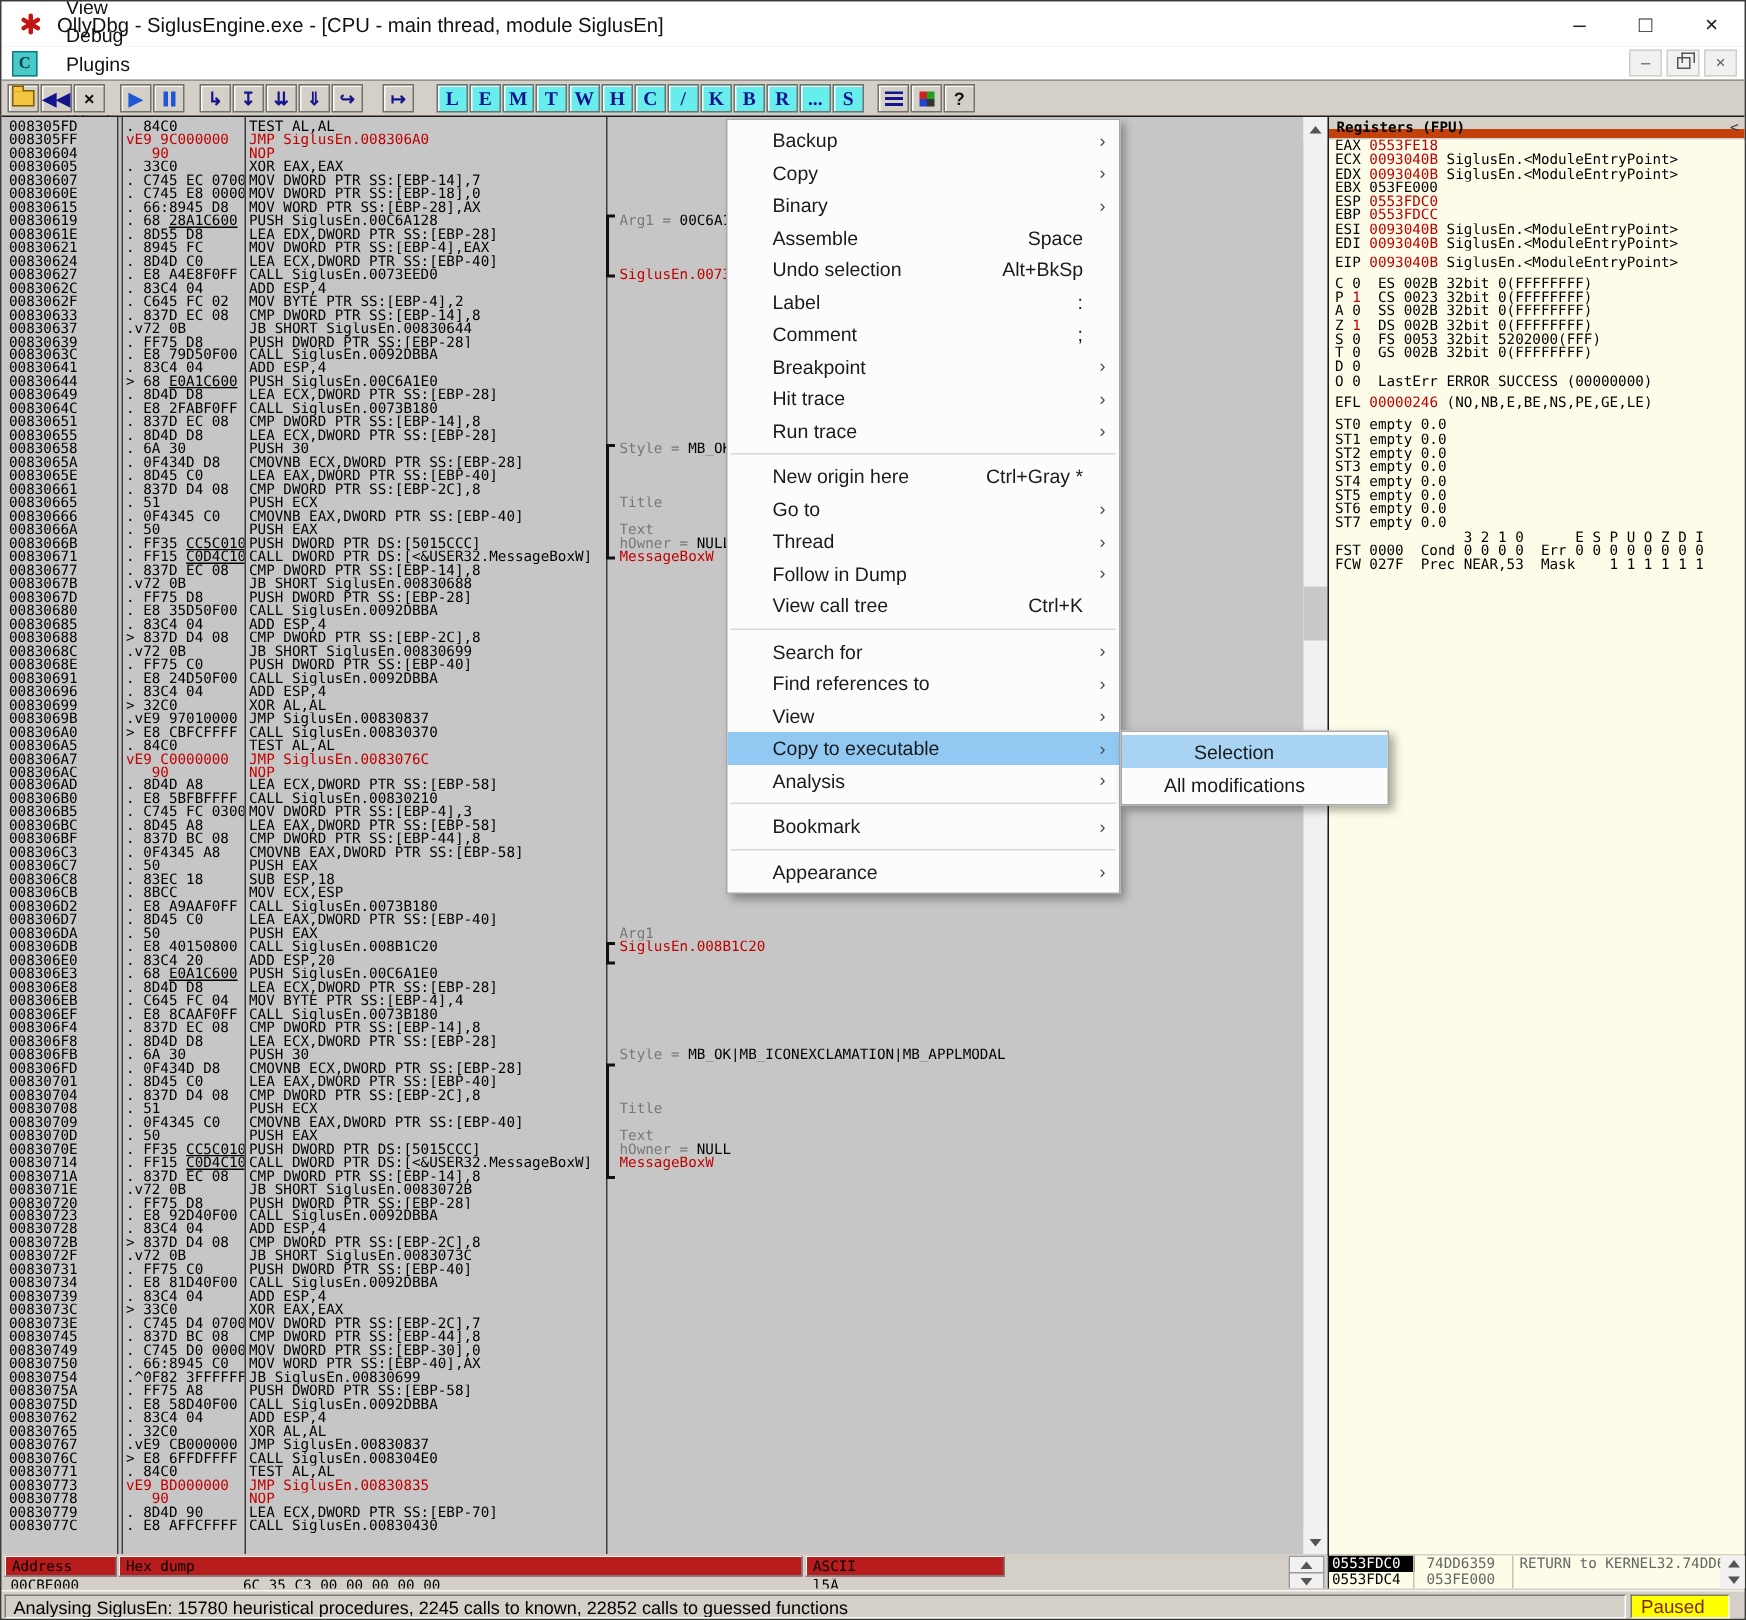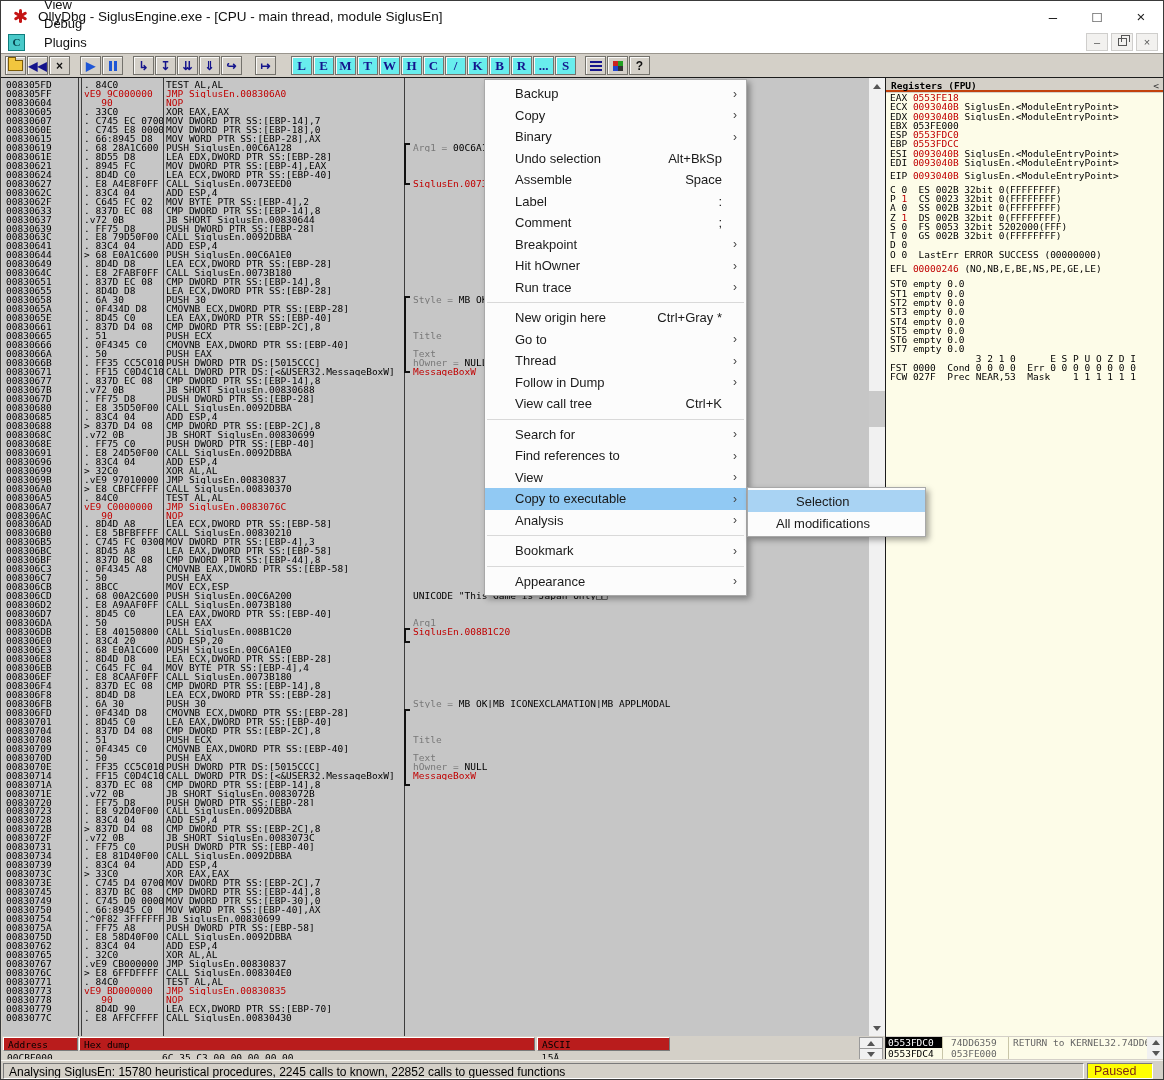"Registers (FPU)" #reg-head { border-bottom: 2px solid #c2410c -> 6px solid #c2410c }
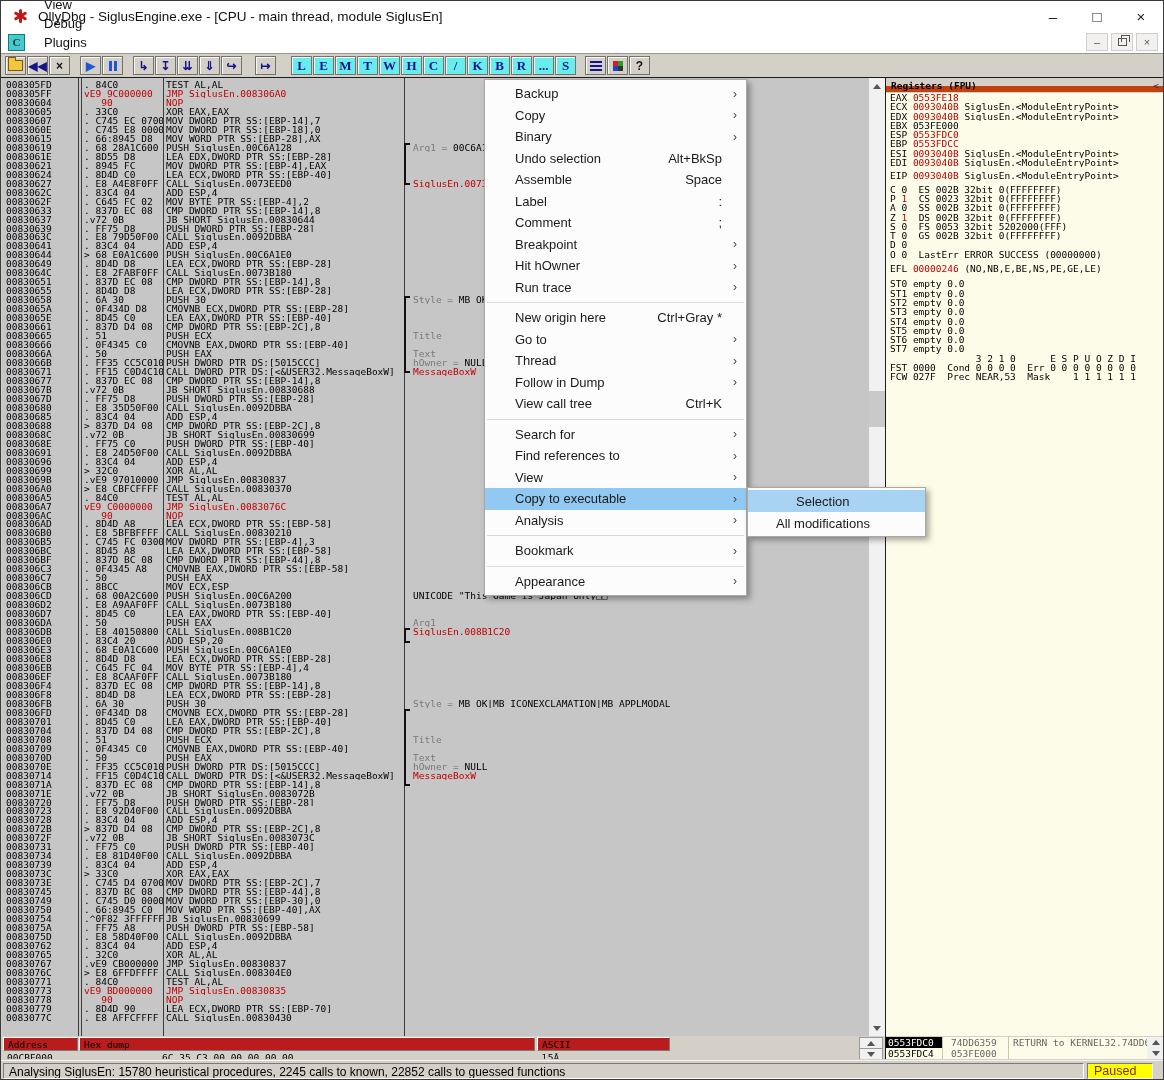"Undo selection" div.mitem { order: before "Assemble" -> after "Assemble" }
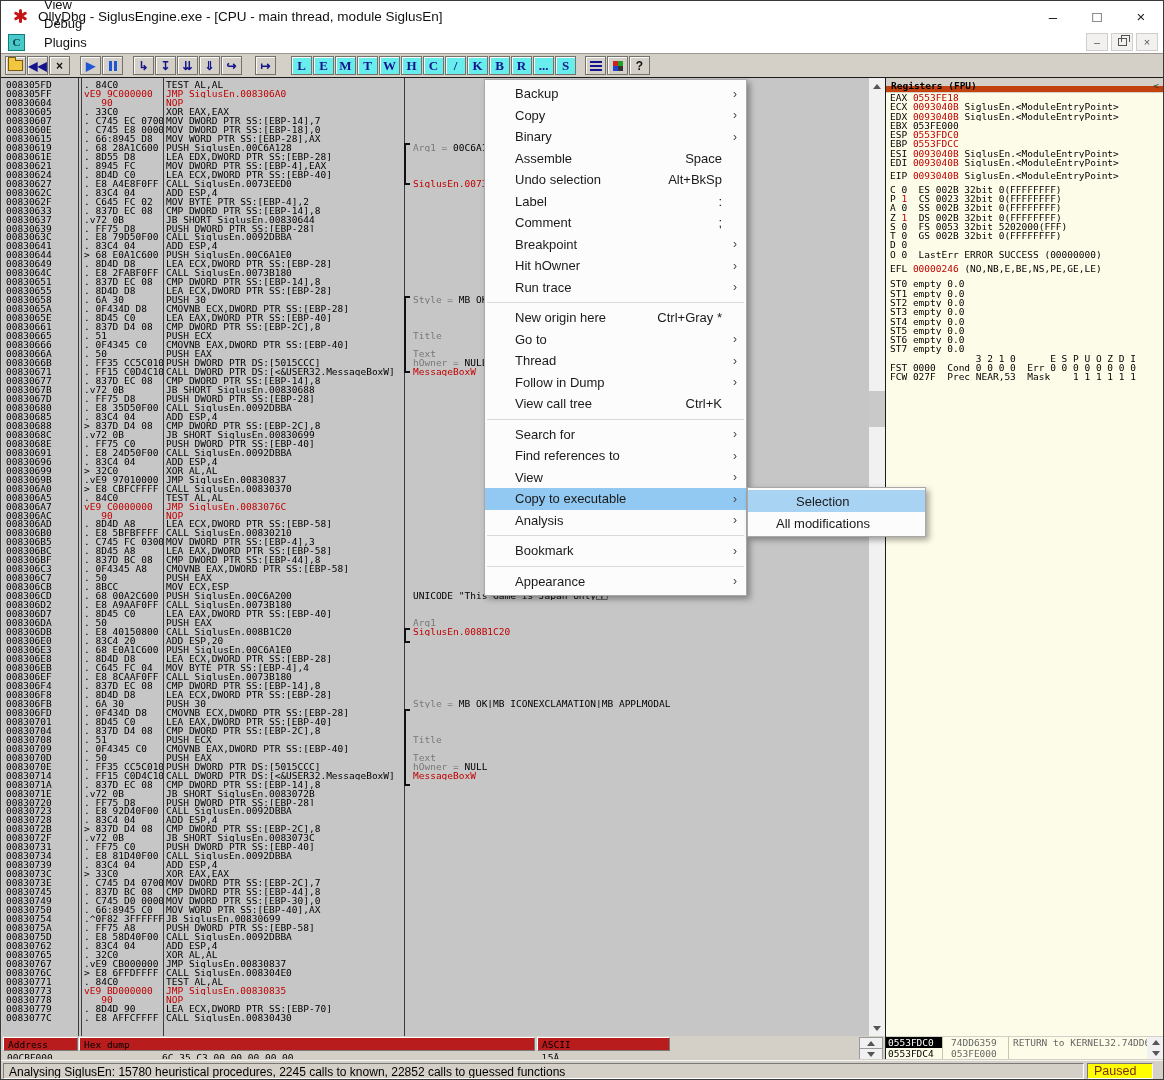"Hit hOwner" span { text: hOwner -> trace }
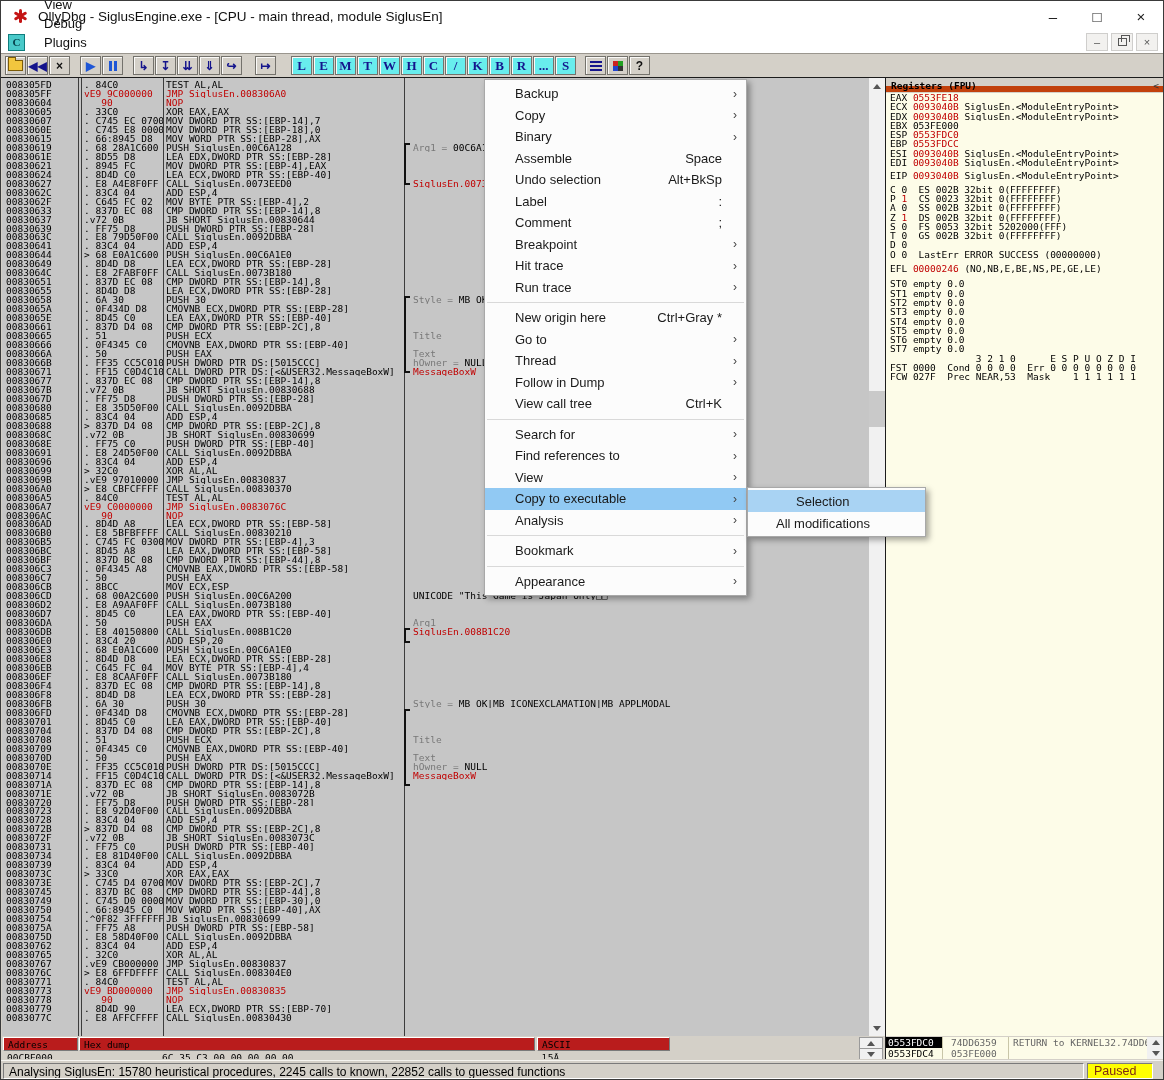"008306C8" div.drow { html: none -> <div><span>008306C8</span><span>. 83EC 18</span><span>SUB ESP,18</span><span></span></div> }
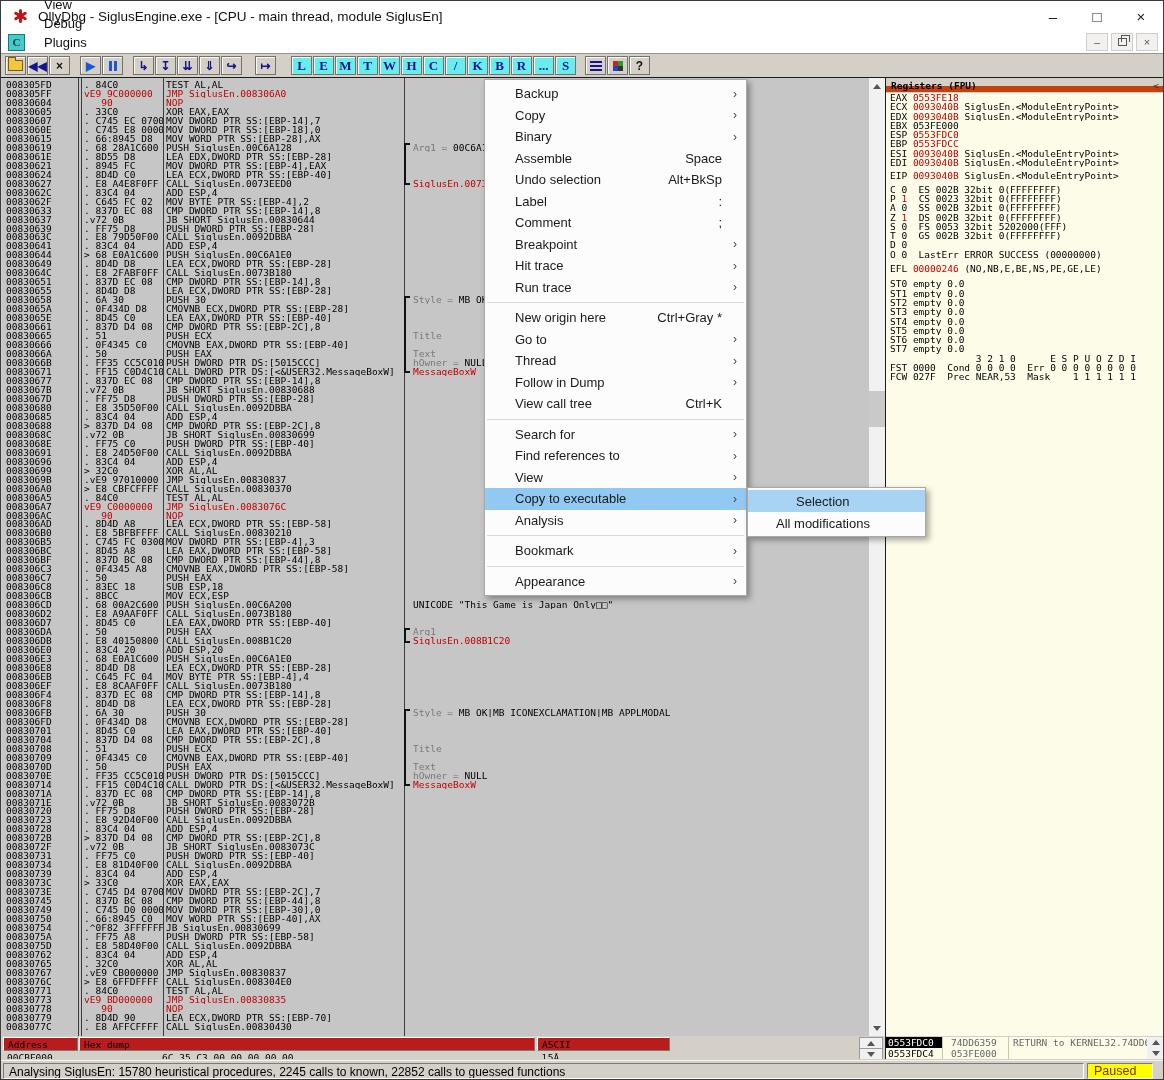"008306CD" div.drow { html: <div><span>008306CD</span><span>. 68 <u>00A2C600</u></span><span>PUSH SiglusEn.00C6A200</span><span><span>UNICODE "This Game is Japan Only□□"</span></span></div> -> none }
